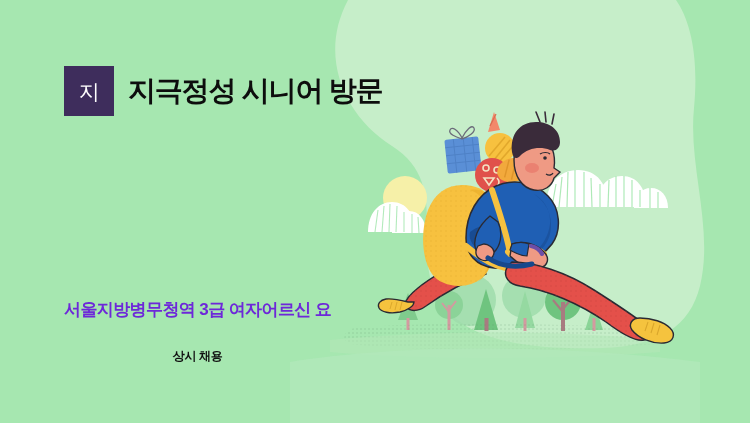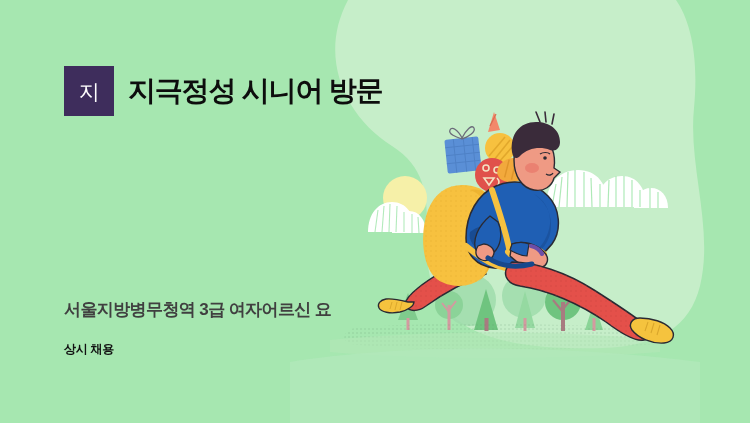"서울지방병무청역 3급 여자어르신 요" .subtitle { color: #404040 -> #6d28d9 }
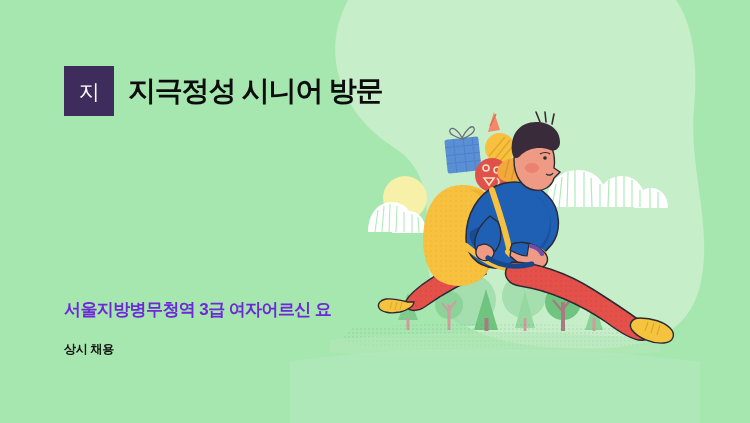"상시 채용" .hiring-note { margin-top: 22px -> 29px; text-align: none -> center }
